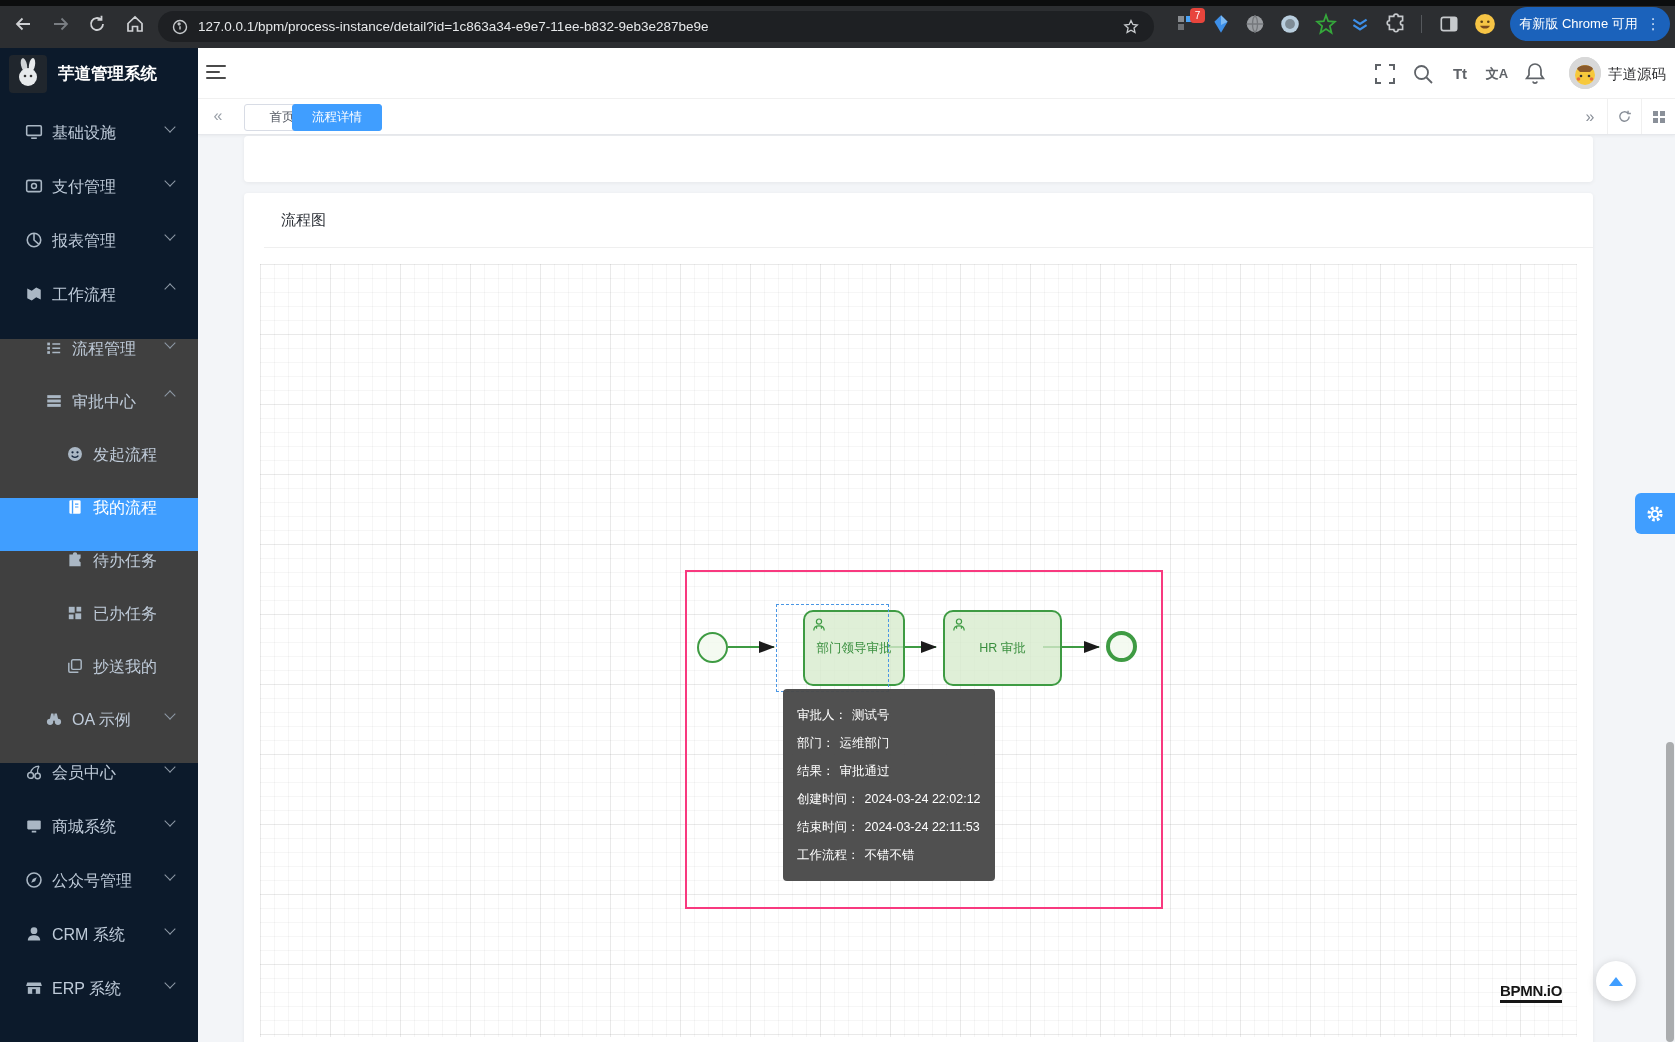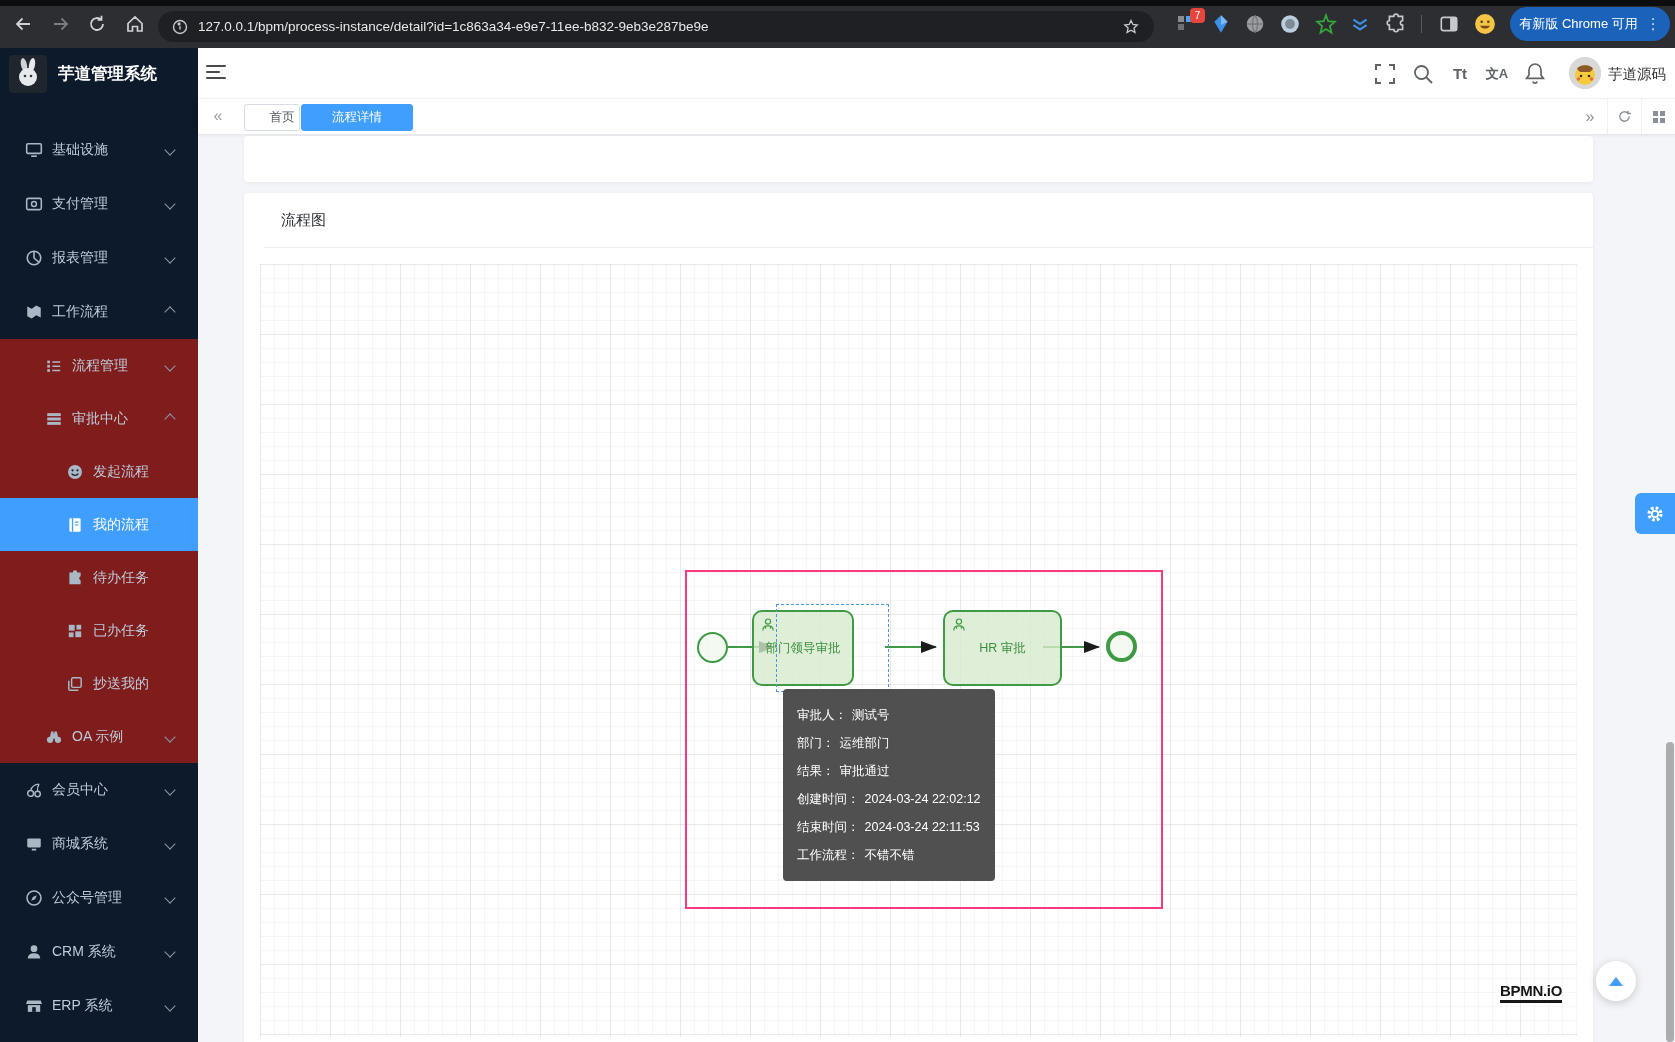"流程详情" div.tag { left: 103px -> 94px; width: 112px -> 90px }
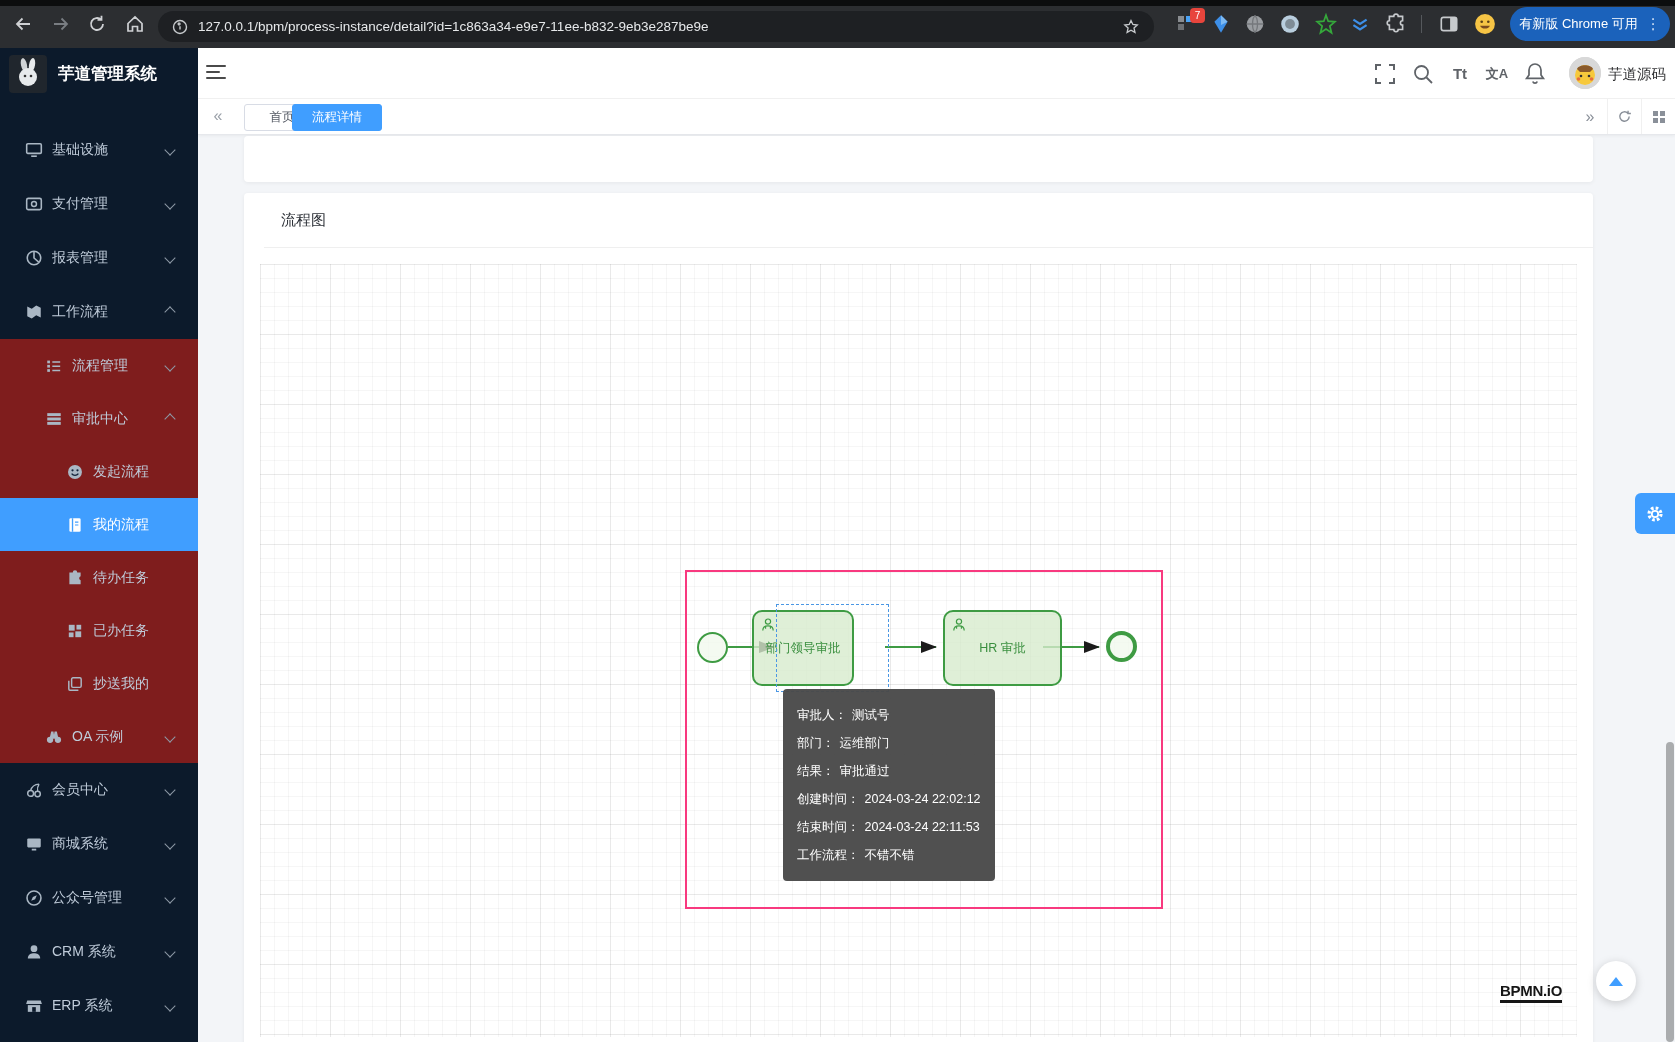"基础设施" .mi { align-items: center -> flex-start; font-size: 14px -> 16px }
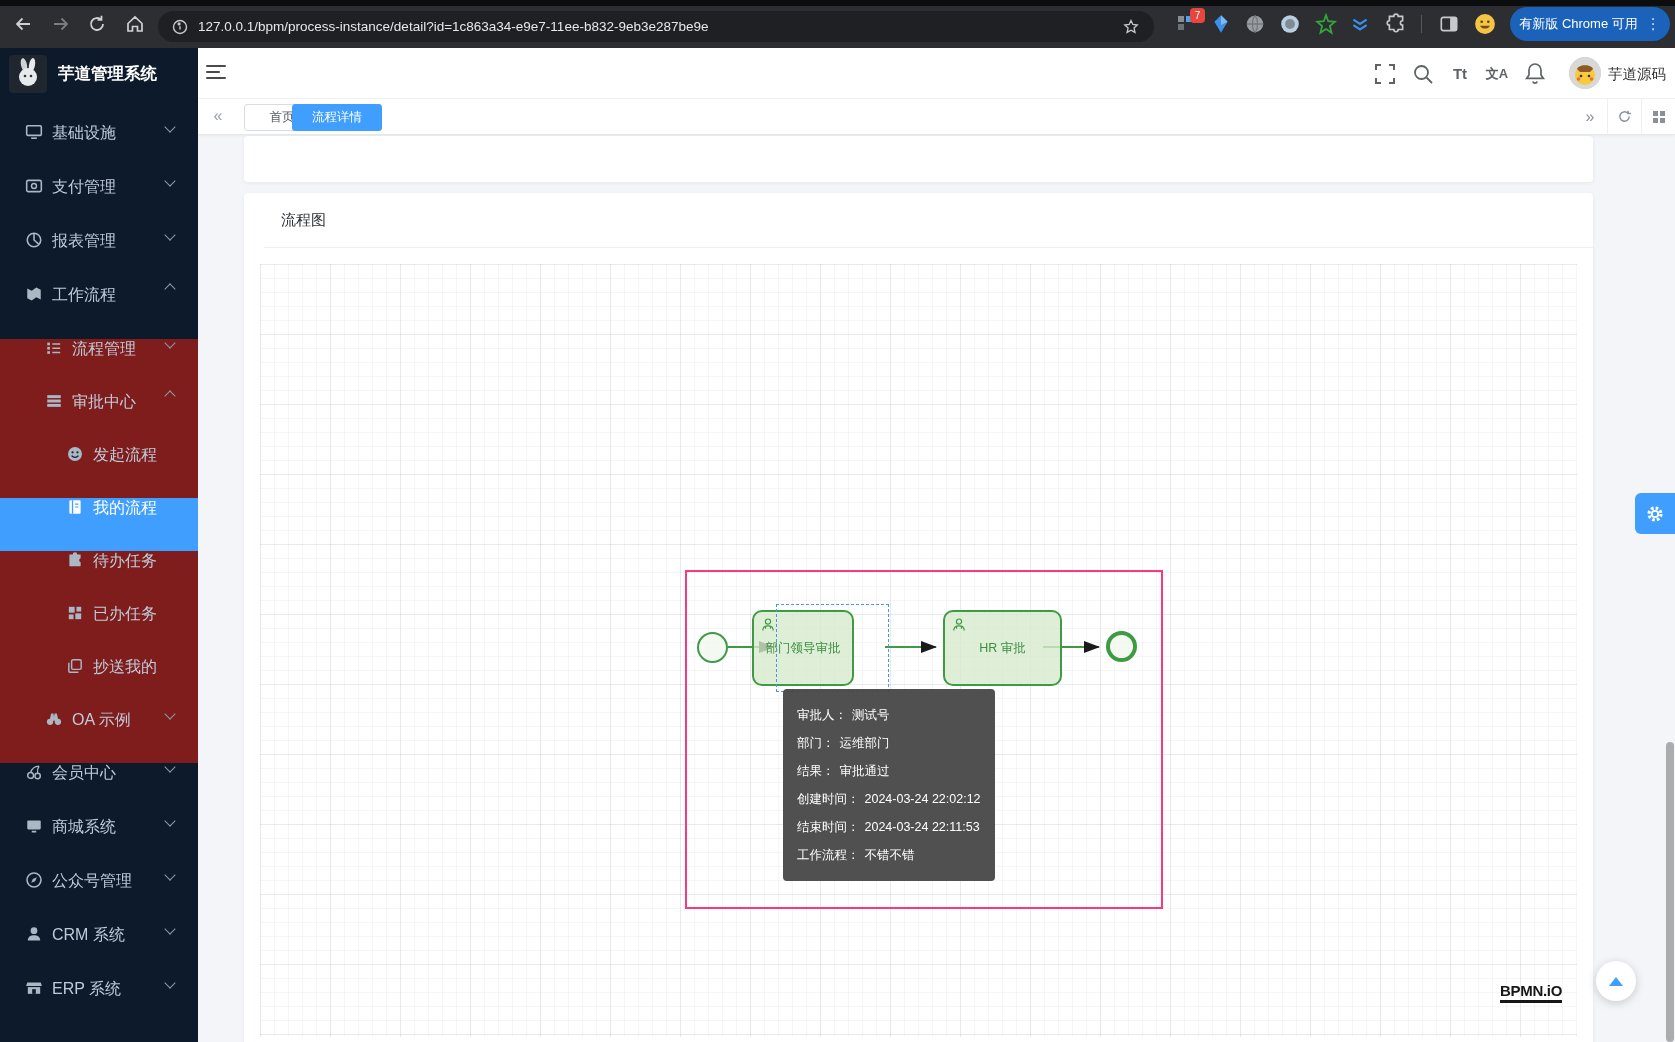"流程管理" .subzone { background: #7f1d1d -> #404040 }
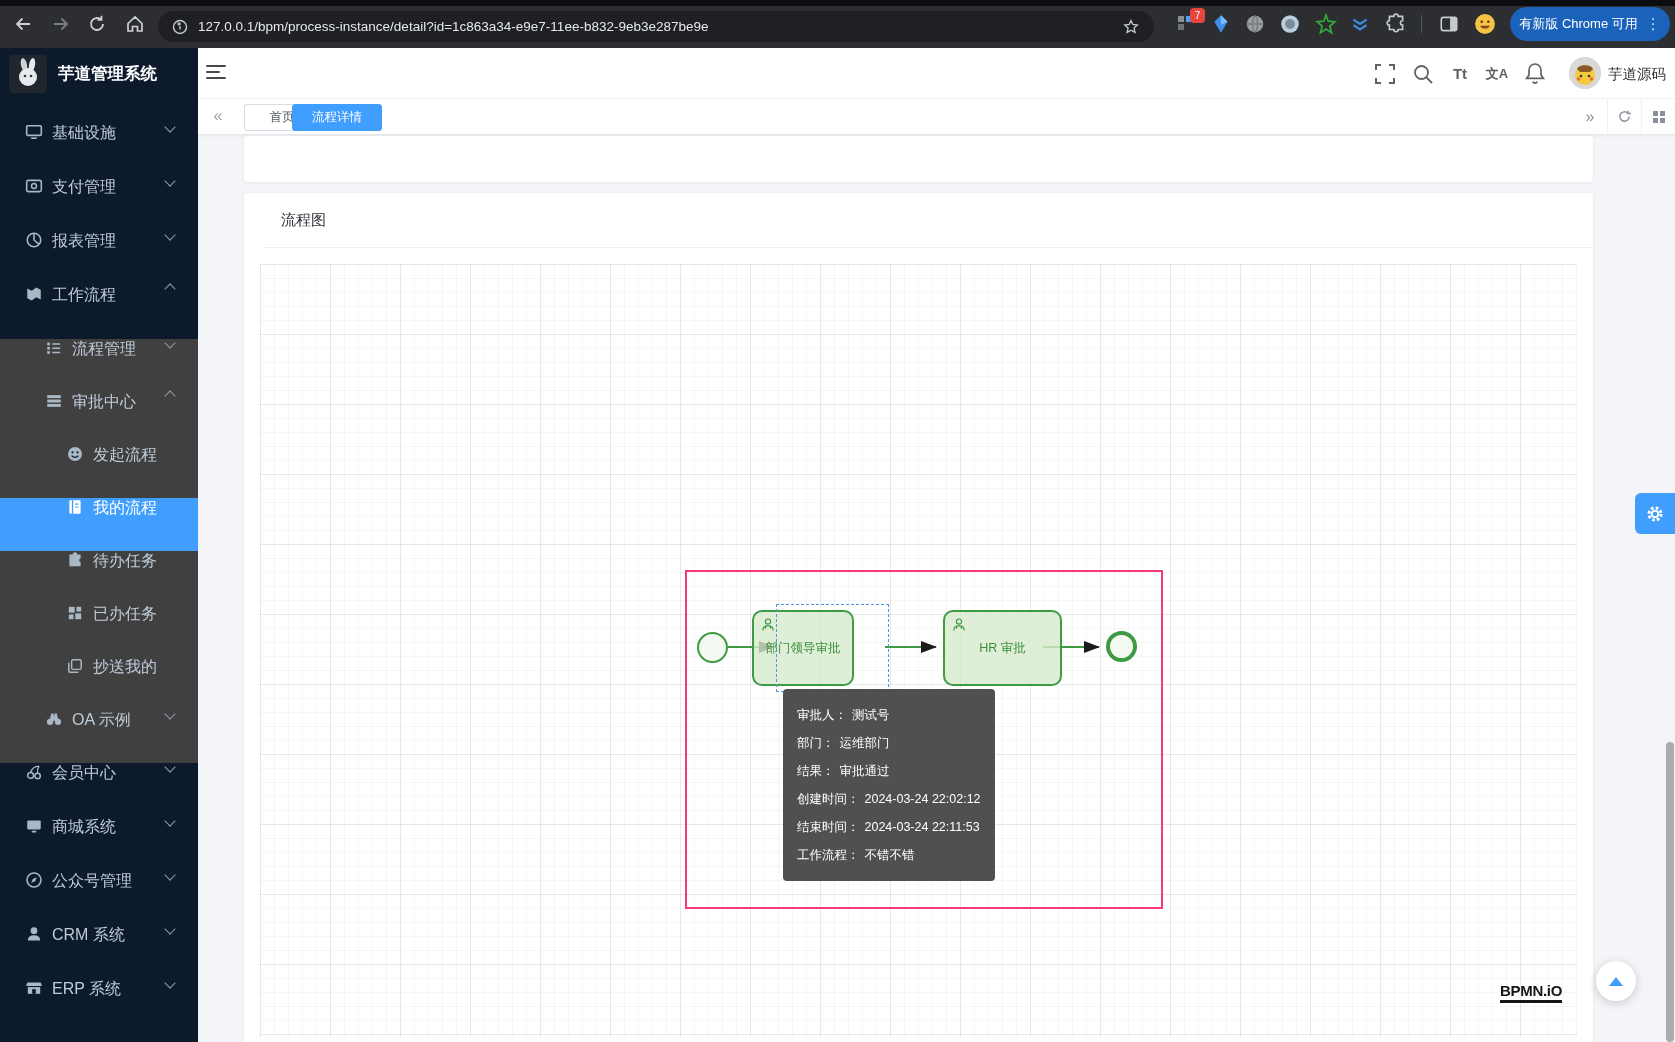"部门领导审批" div.task { left: 492px -> 543px }
